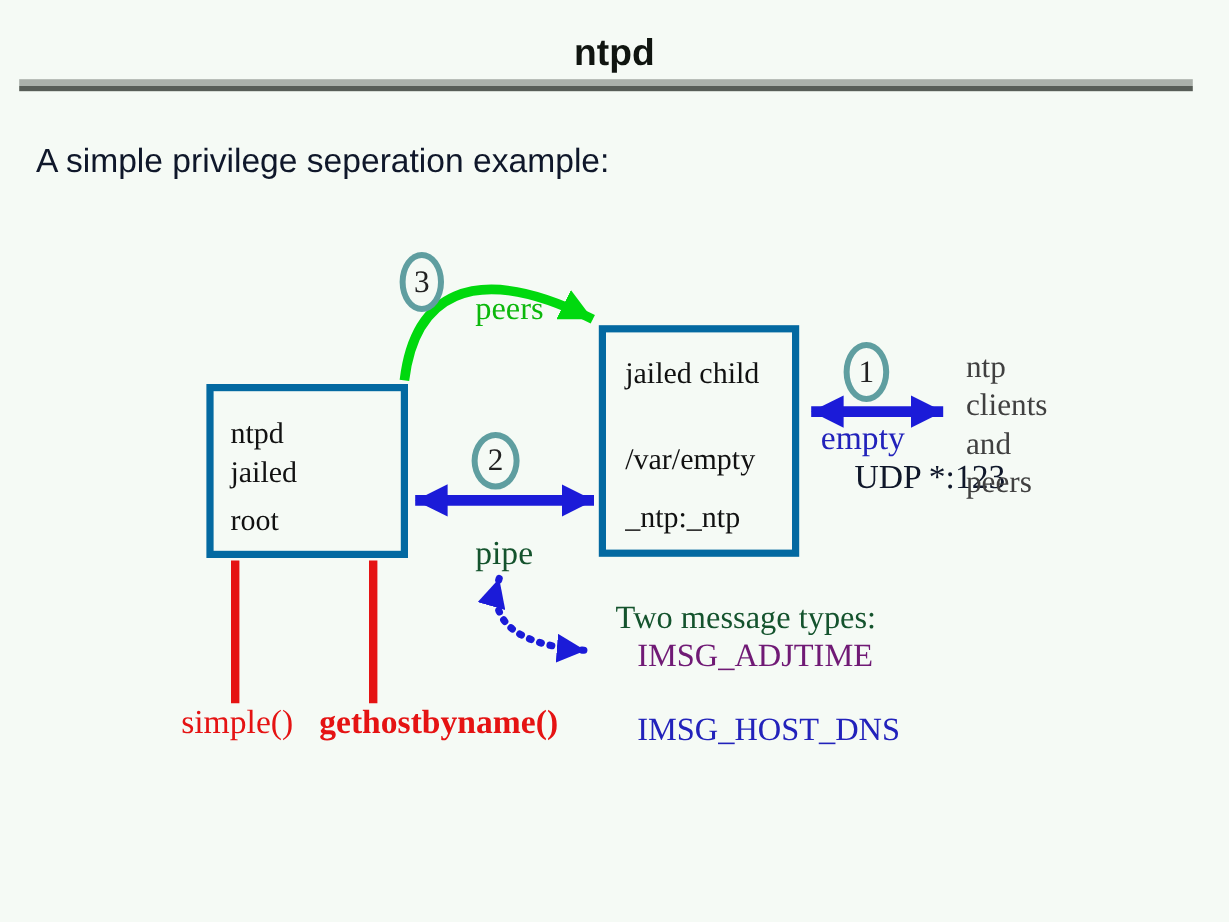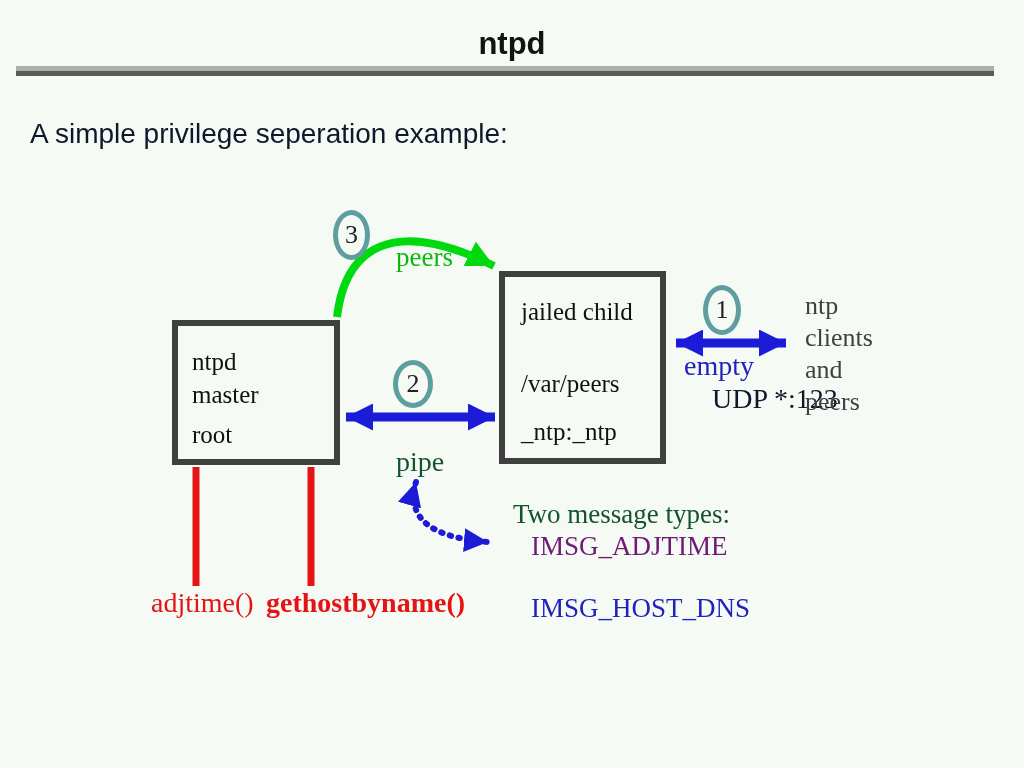"jailed child" .proc-box { border: 6px solid #404040 -> 6px solid #0369a1 }
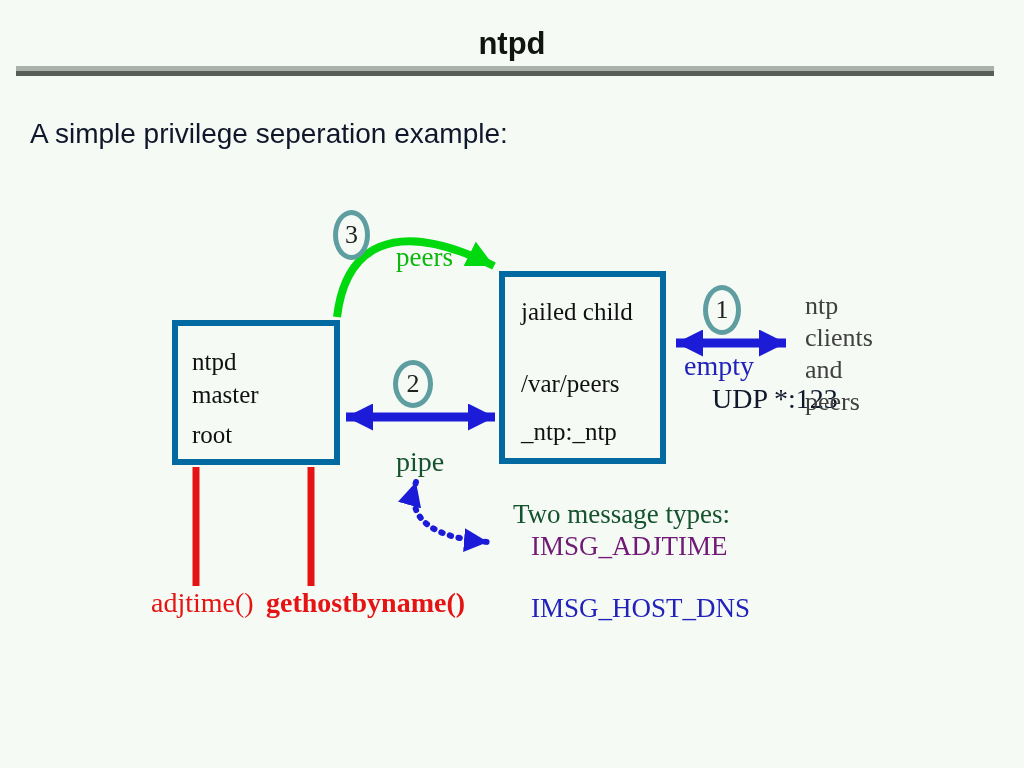"master" span.l1 { text: master -> jailed }
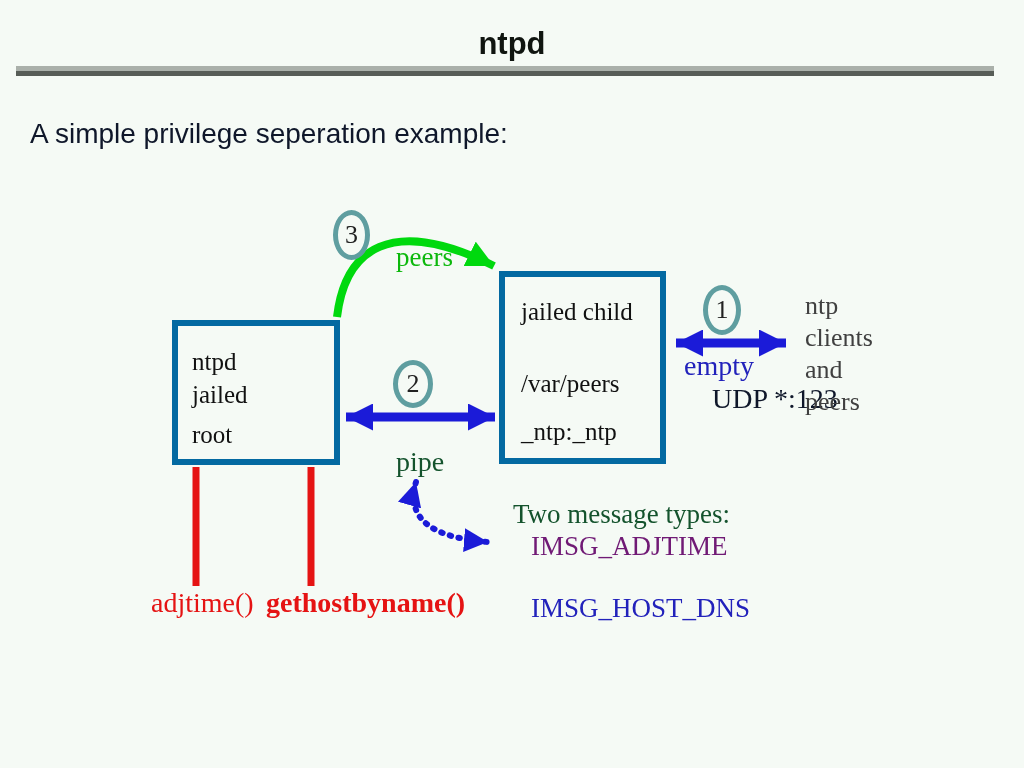"/var/peers" span.l1 { text: /var/peers -> /var/empty }
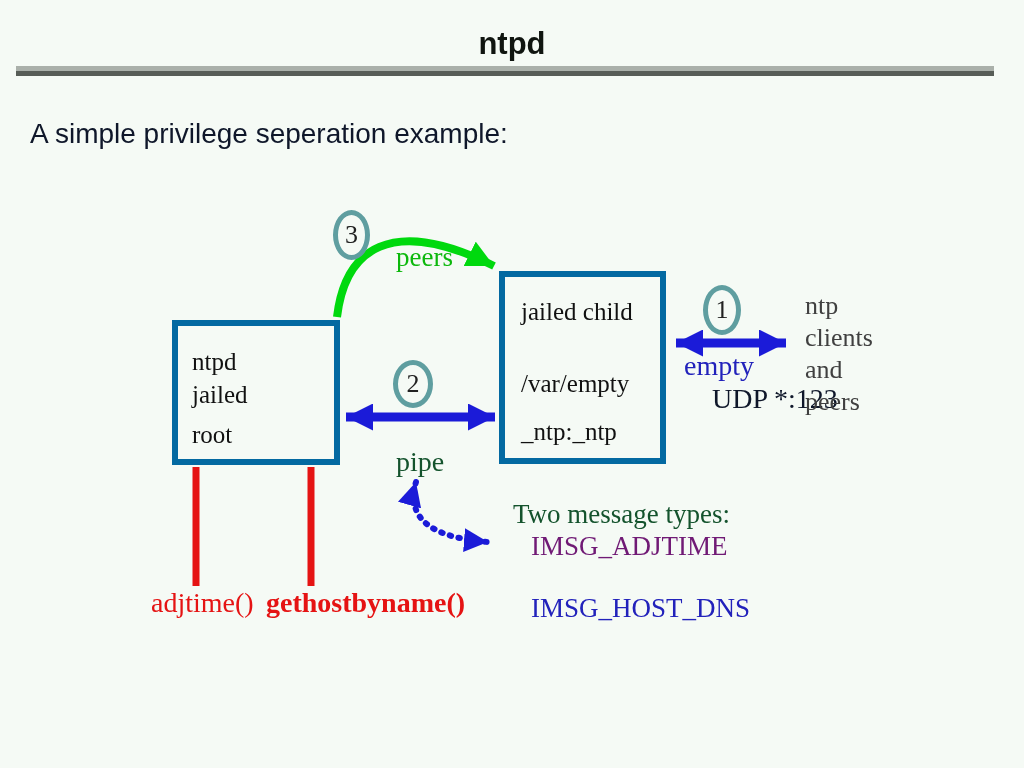"adjtime()" div.abs { text: adjtime -> simple }
